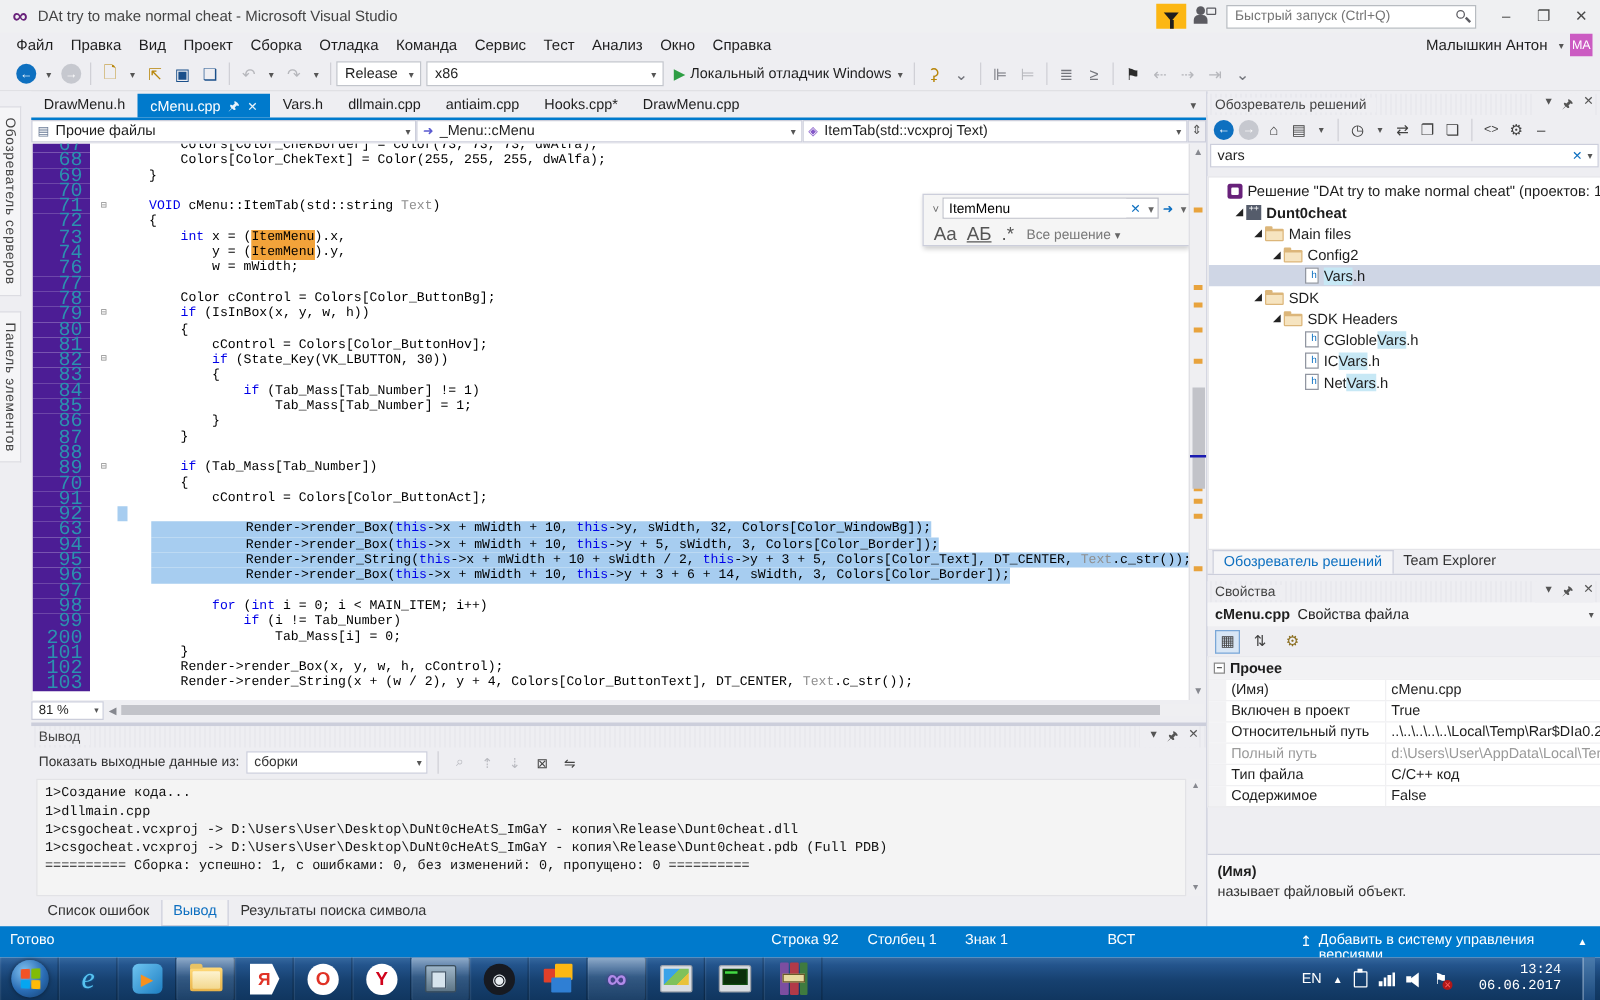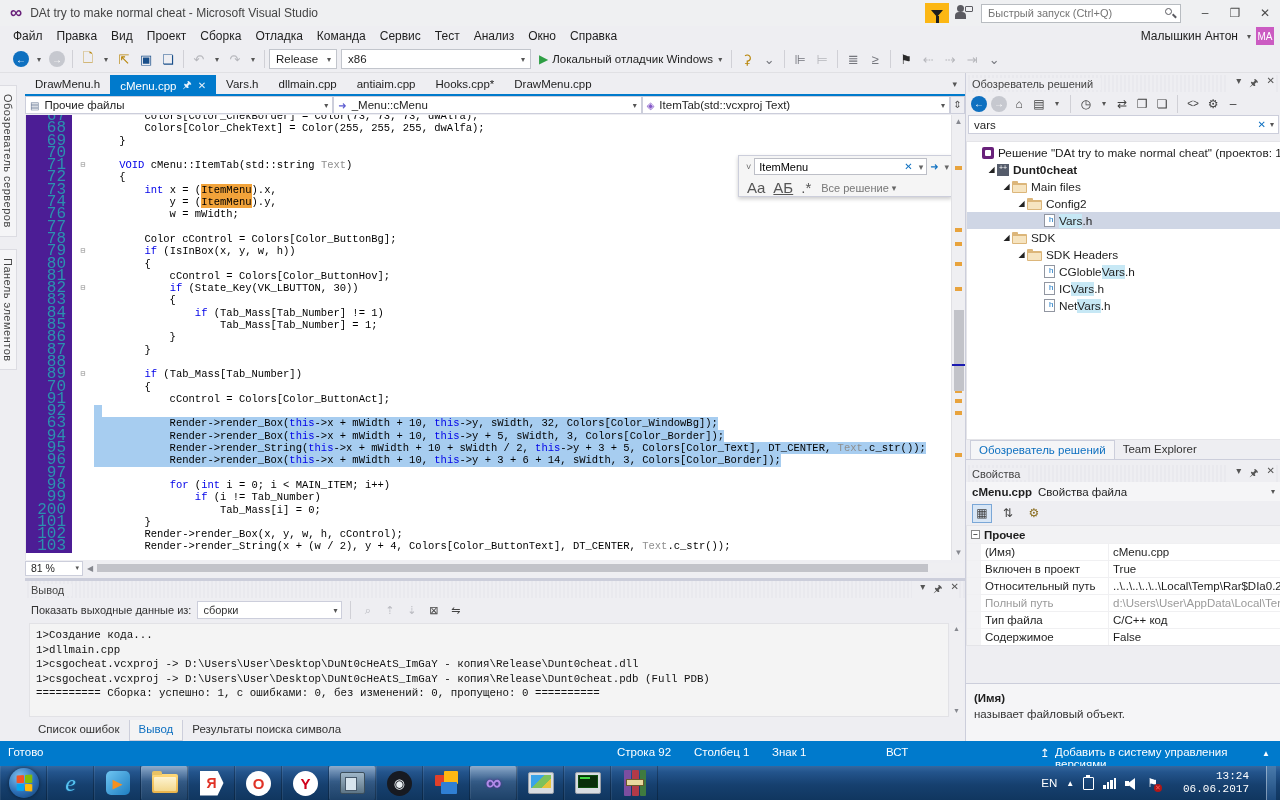"Render->render_Box(this->x + mWidth +" .ct.sel { margin-left: none -> 27px }
